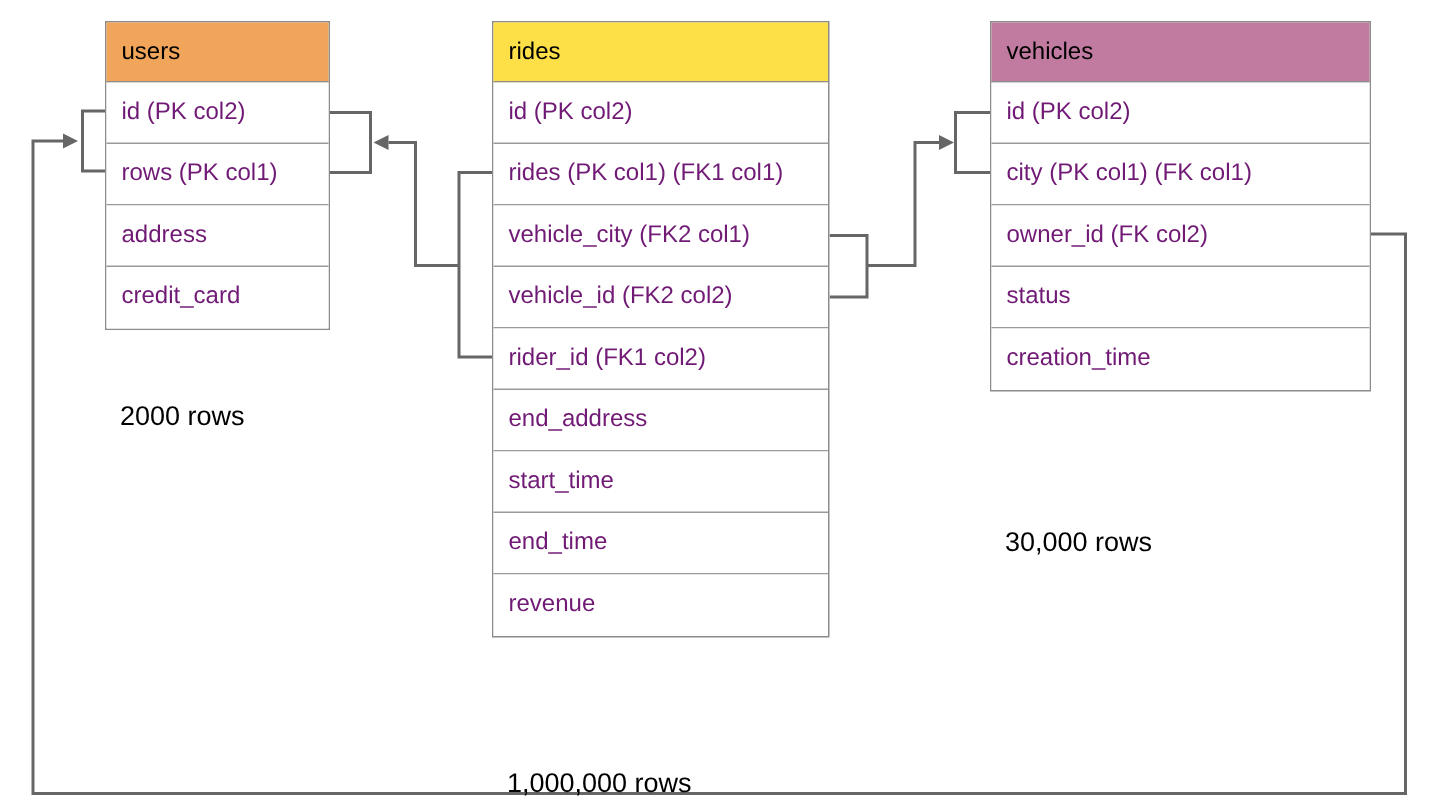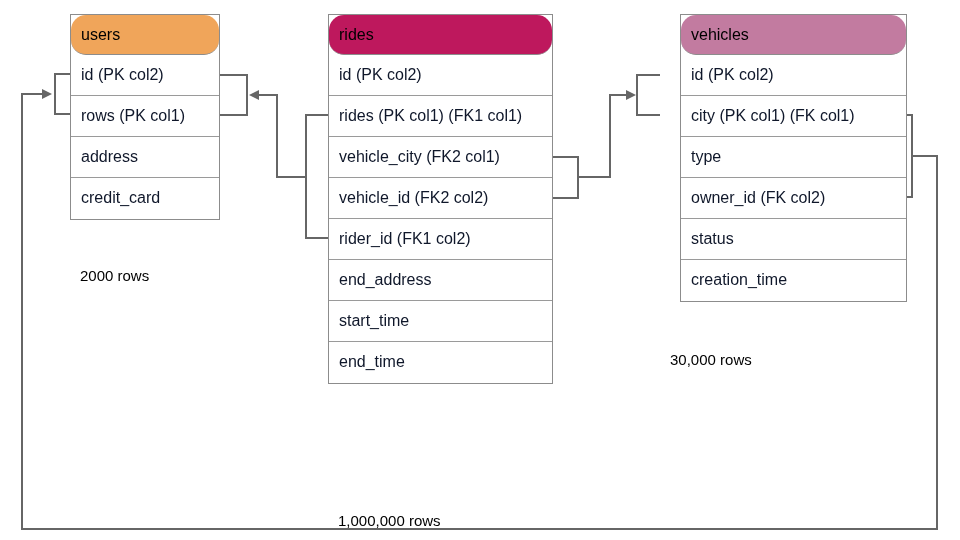"users" .db-table .thead { border-radius: 15px -> none }
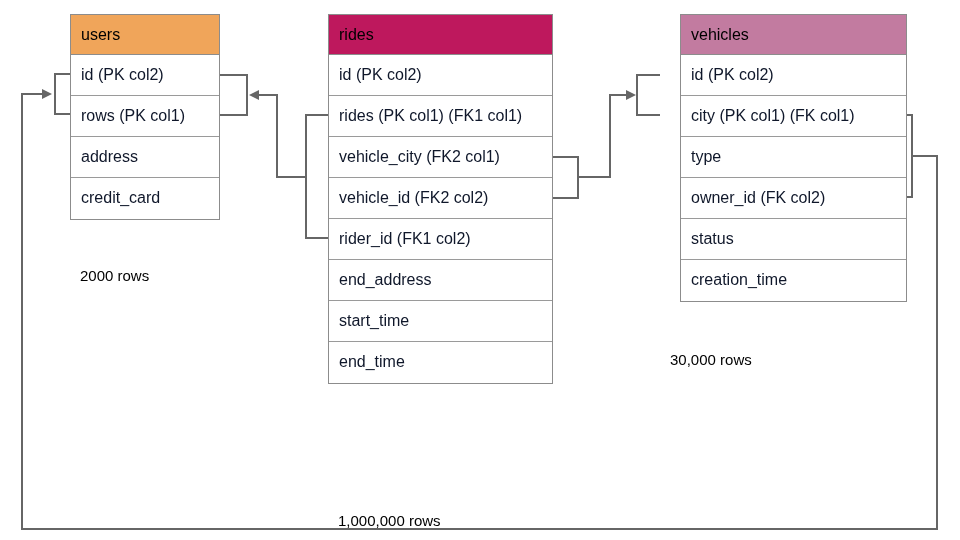"rides" div.thead { background-color: #be185d -> #fde047 }
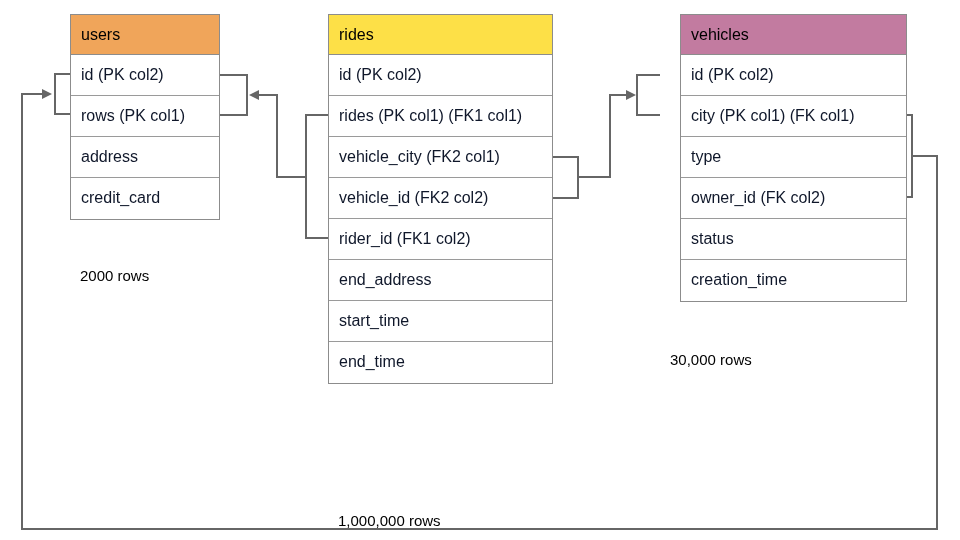"vehicles" #table-vehicles { left: 680px -> 660px; width: 227px -> 254px }
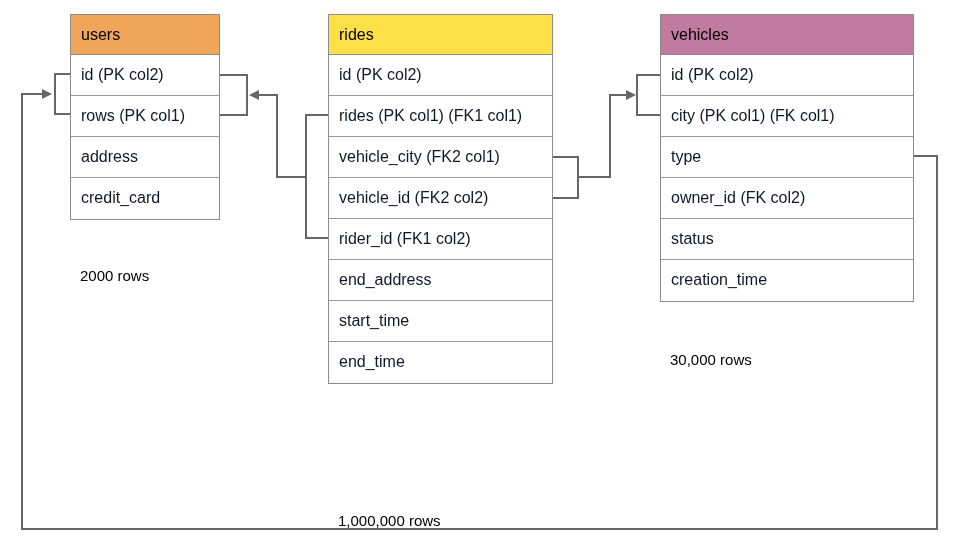"id (PK col2)" .db-table .trow { color: #0f172a -> #701a75 }
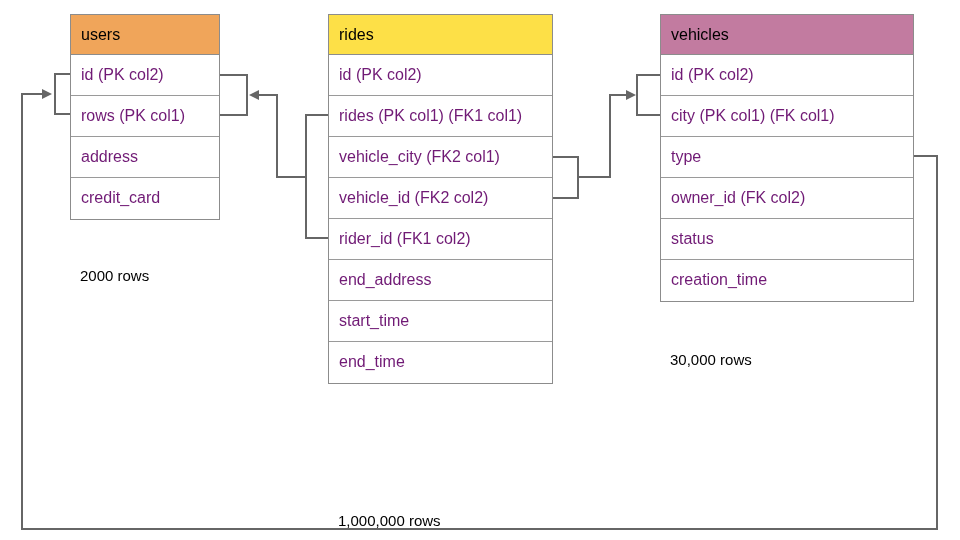"type" div.trow { html: <div>type</div> -> none }
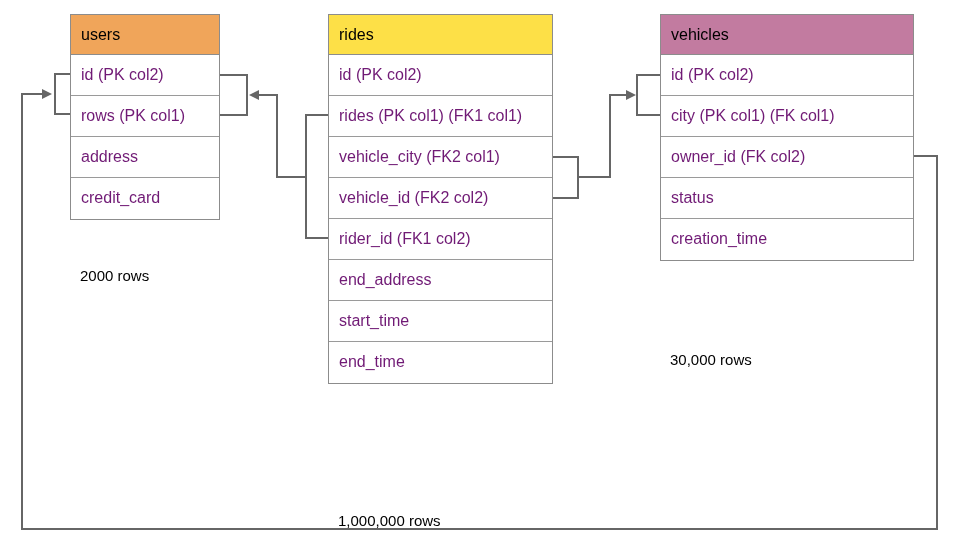"2000 rows" .rowcount { font-size: 15px -> 18px }
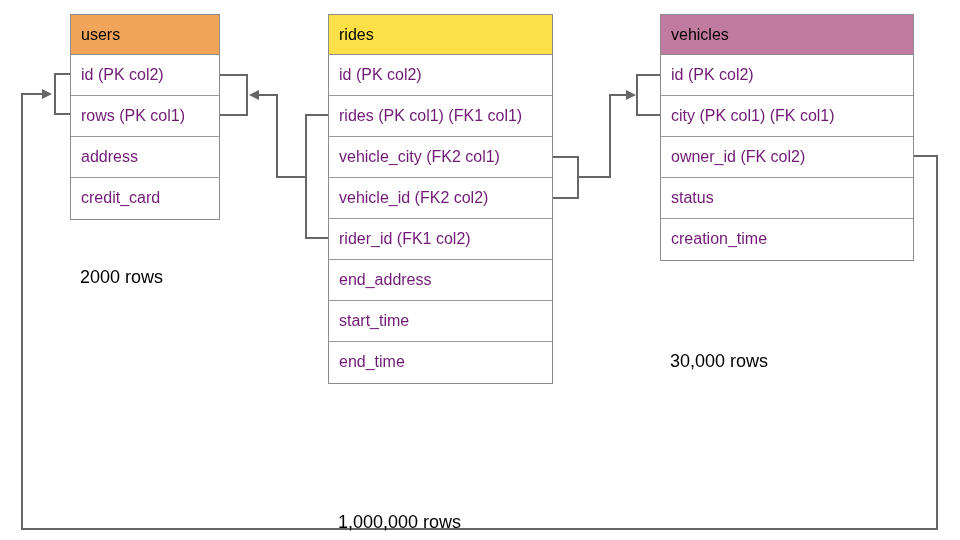"revenue" div.trow { html: none -> <div>revenue</div> }
